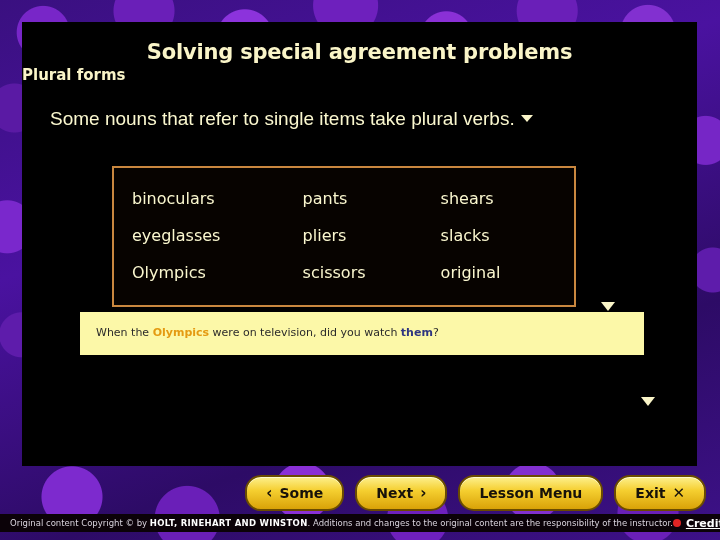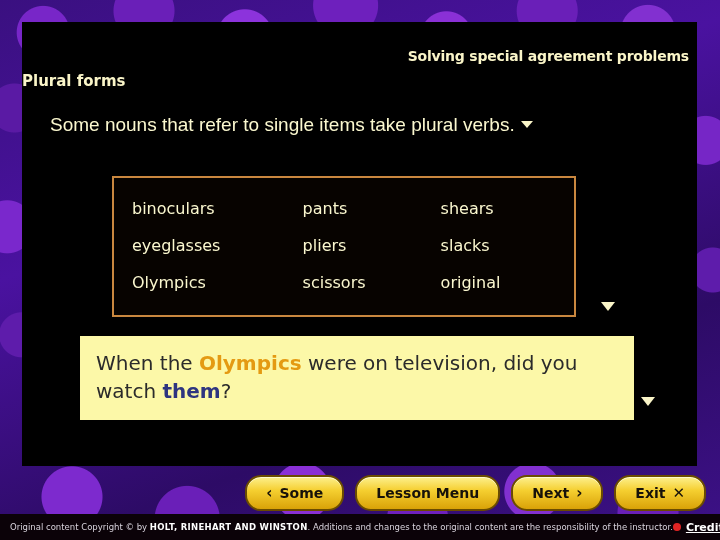"Solving special agreement problems" .slide-title { font-size: 14px -> 21px; margin: 8px -> 0; text-align: right -> center }
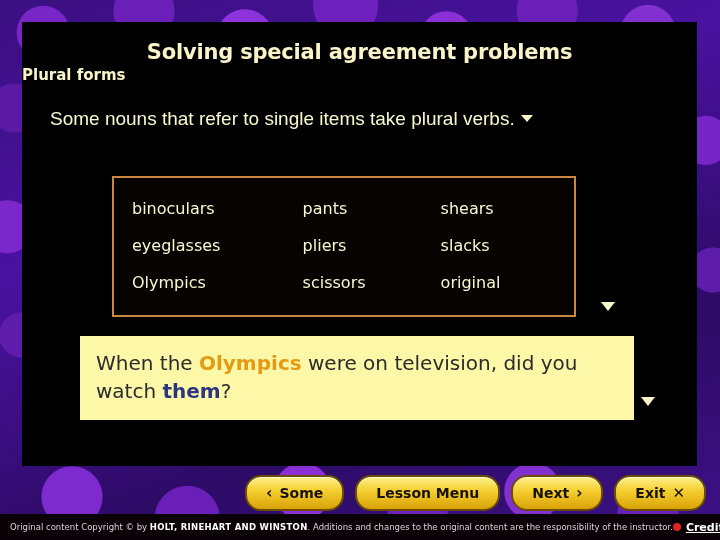"binoculars" #word-table { top: 176px -> 166px }
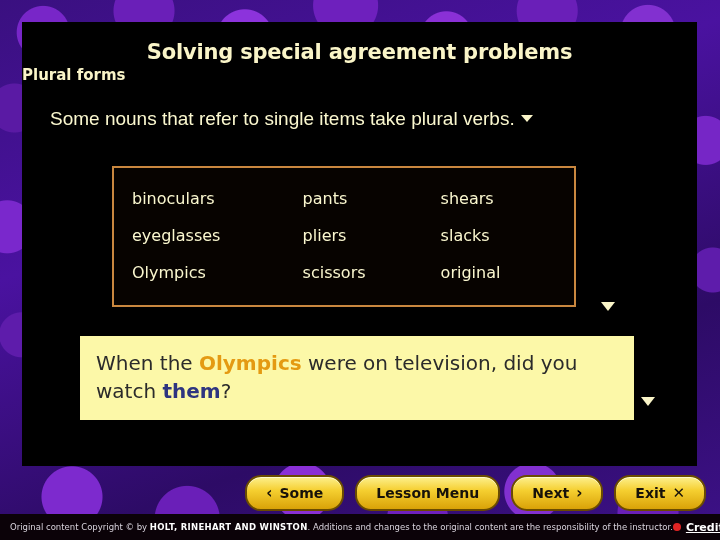"When the Olympics were on" #example-box { font-size: 20px -> 11px; padding: 13px 16px 14px 16px -> 13px 26px 14px 16px; top: 336px -> 312px }
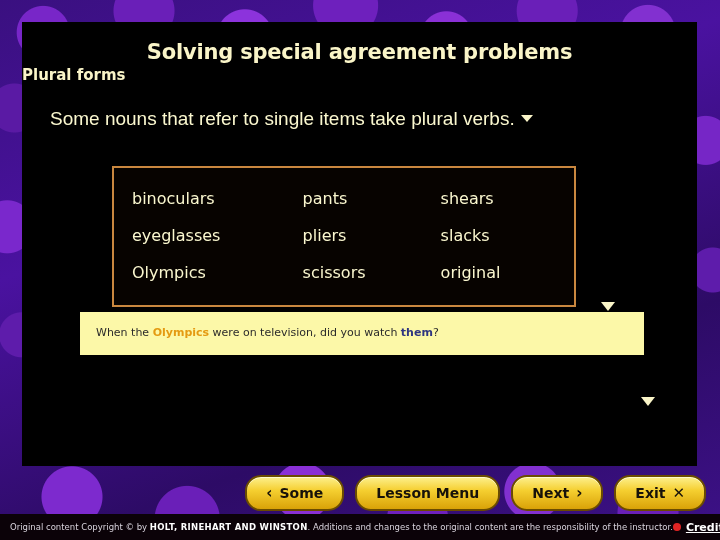"Lesson Menu" div.nav-btn { order: before "Next" -> after "Next" }
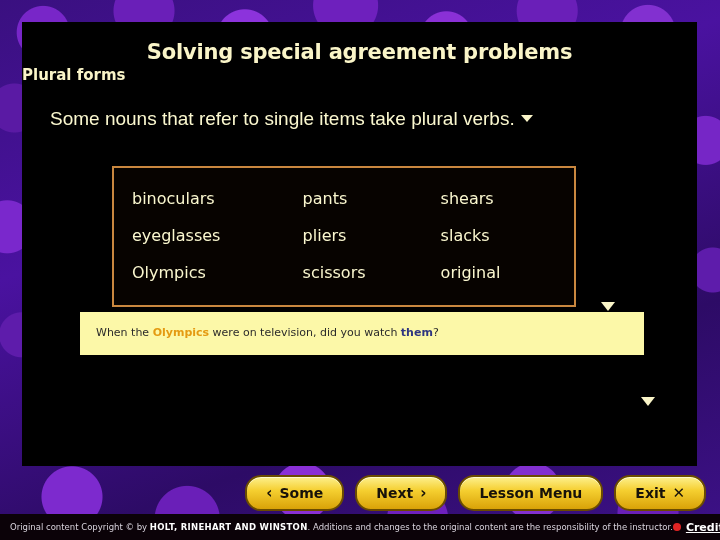"Original content Copyright © by" #footer-bar { height: 26px -> 18px }
